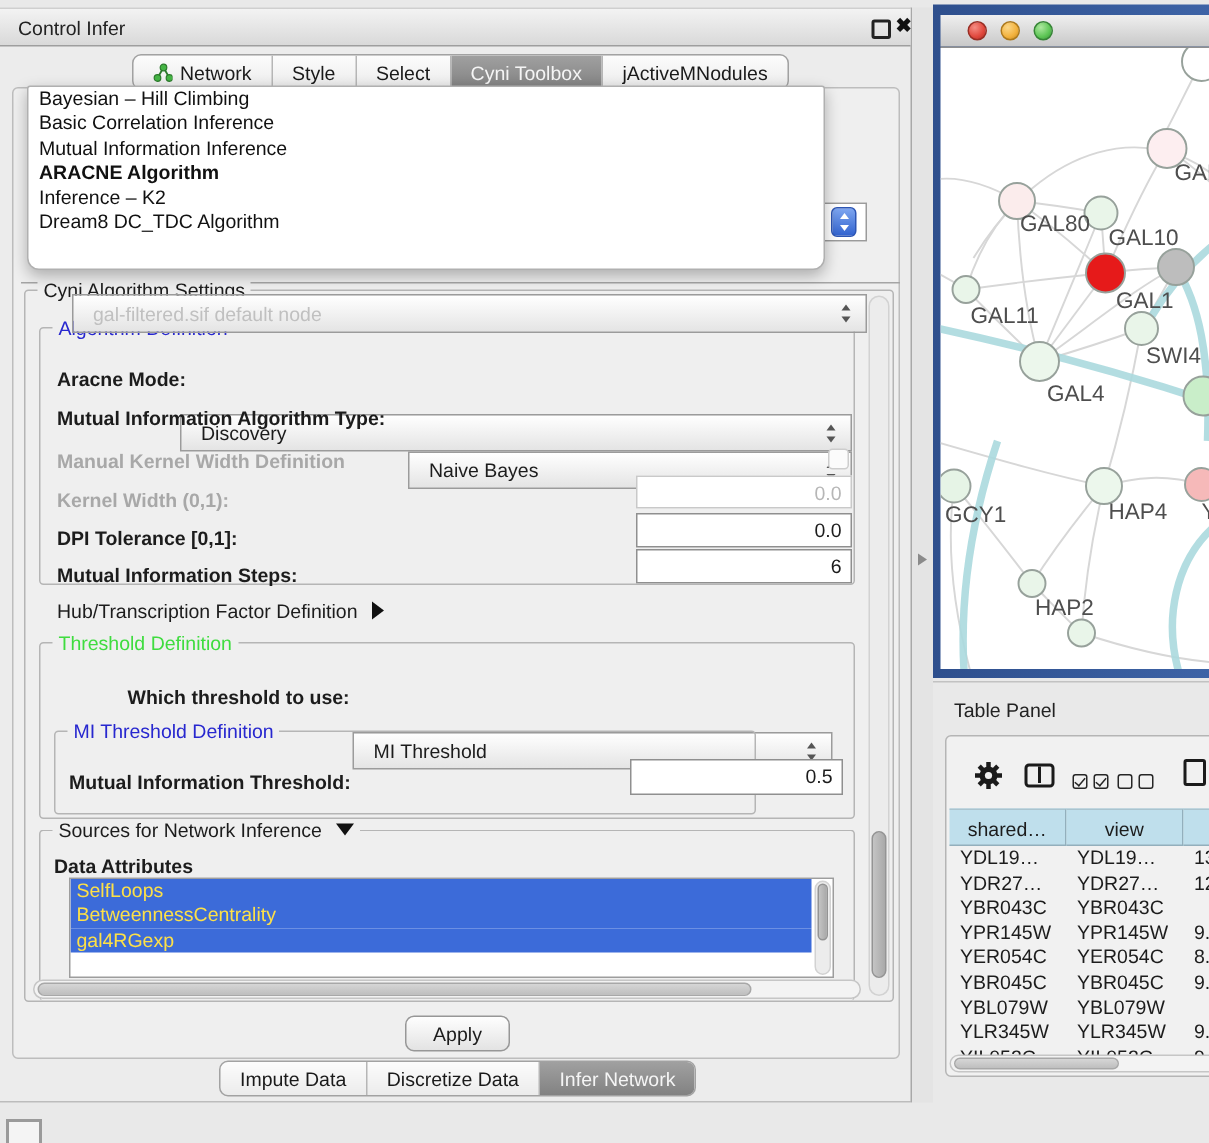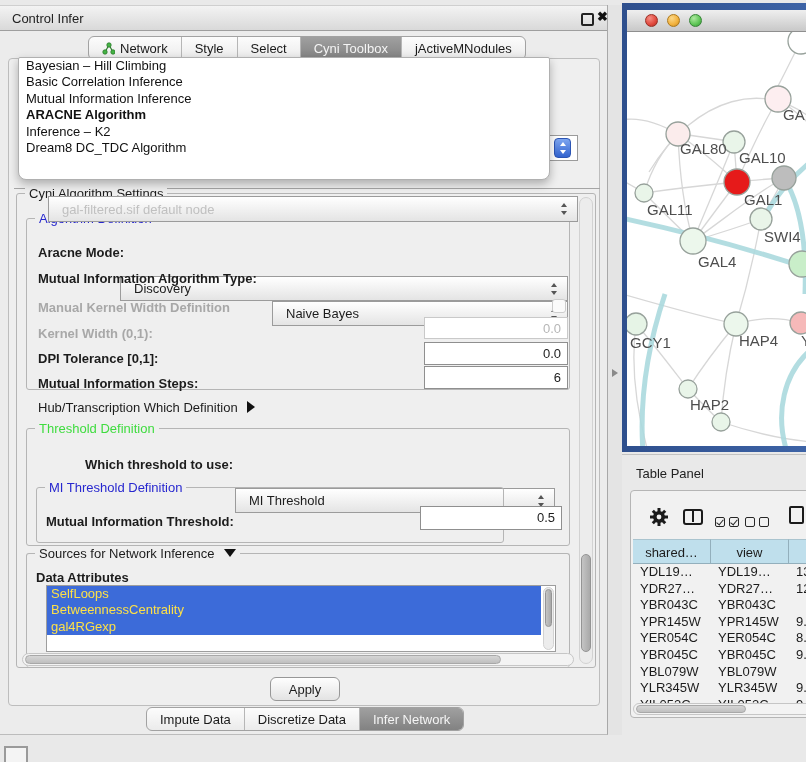"Hub/Transcription Which Definition" span { text: Which -> Factor }
